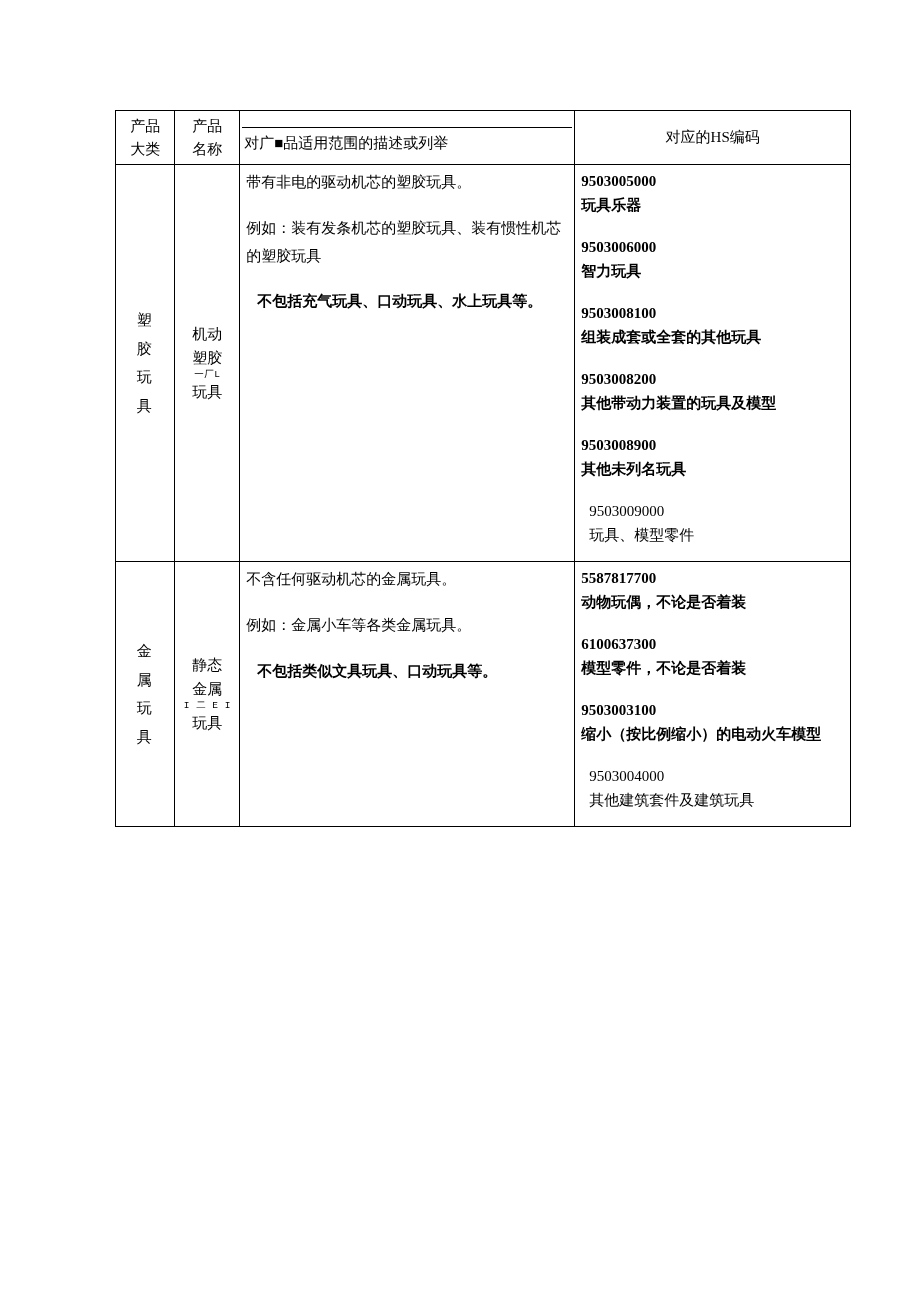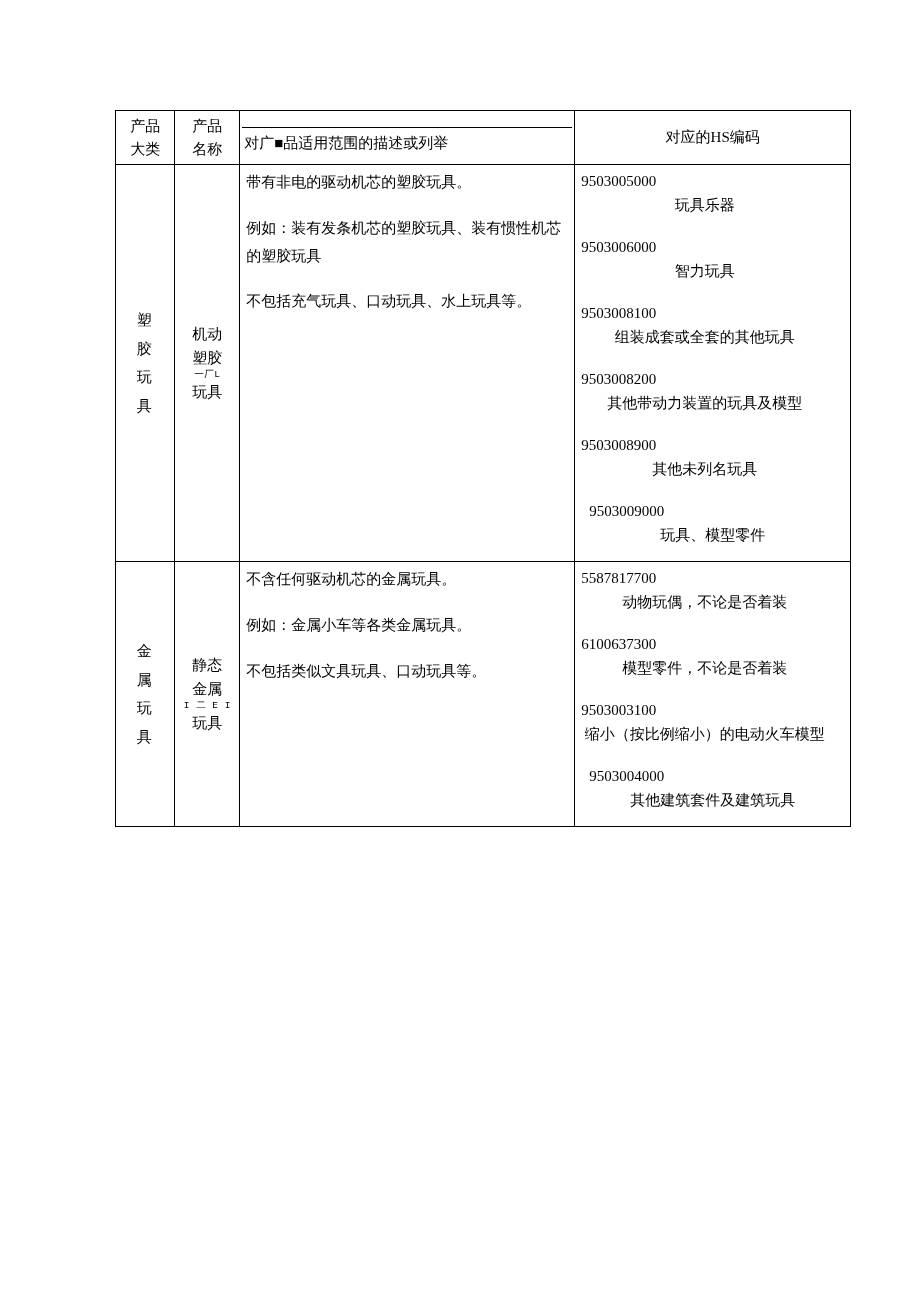"9503005000" .hs-item { font-weight: none -> bold }
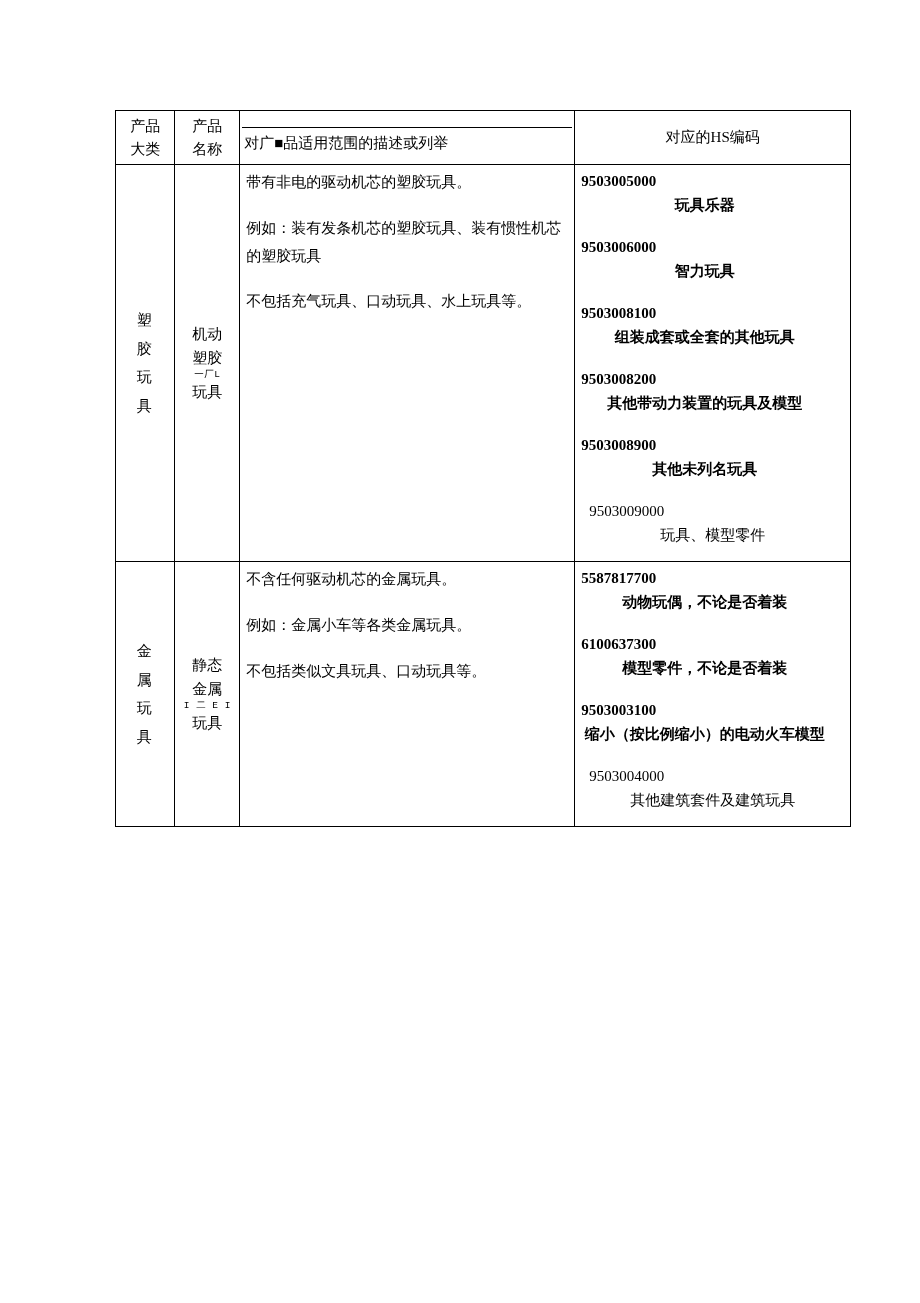"玩具乐器" .hs-label { text-align: center -> none }
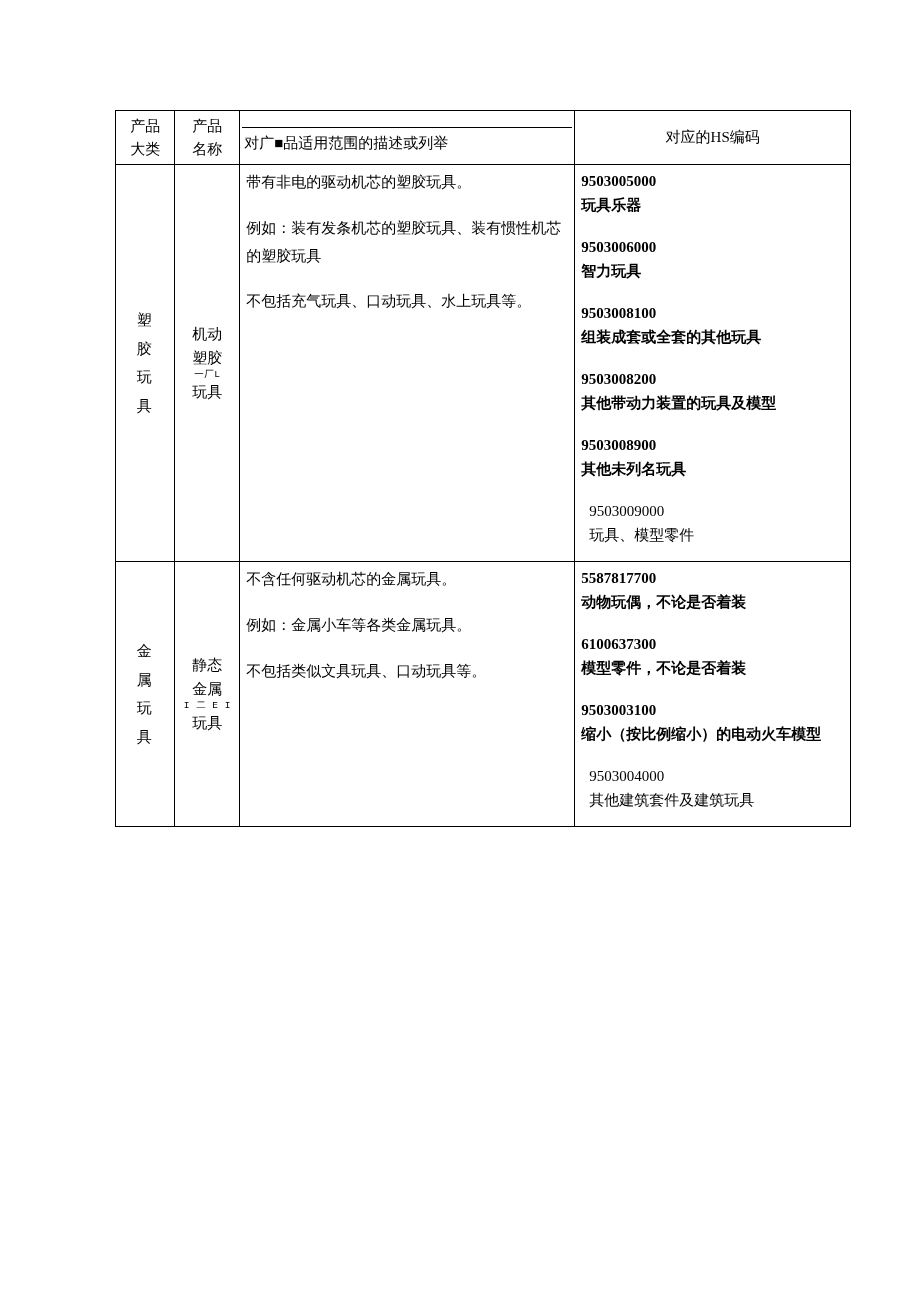"不包括充气玩具、口动玩具、水上玩具等。" .para-last { font-weight: none -> bold; margin: 0 -> 11px }
